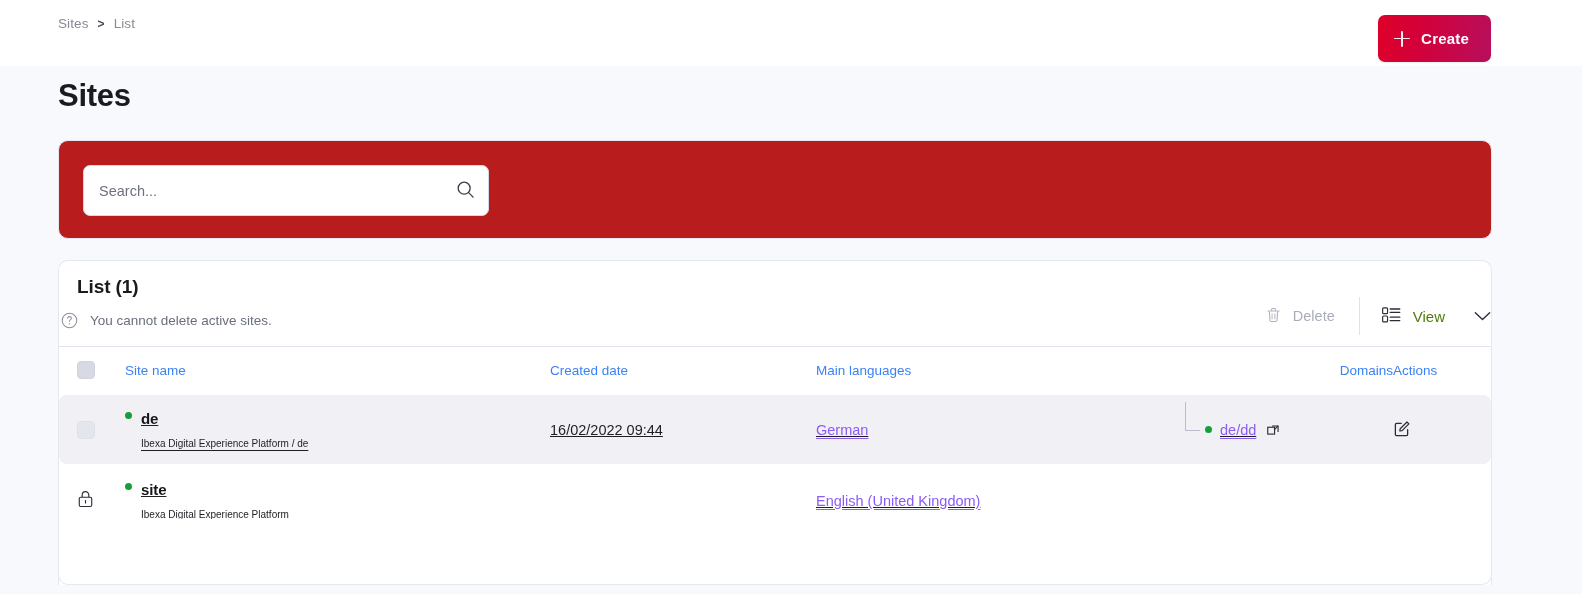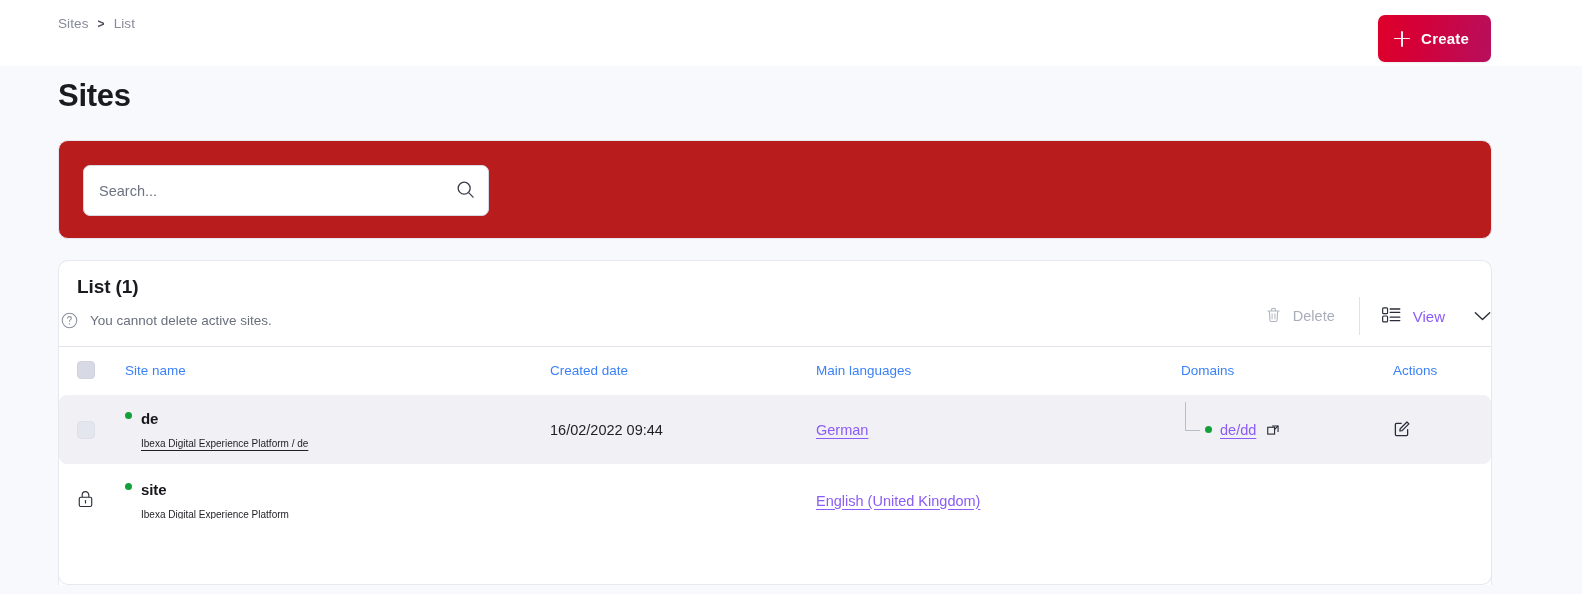"View" .view-btn { color: #8b5cf6 -> #4d7c0f }
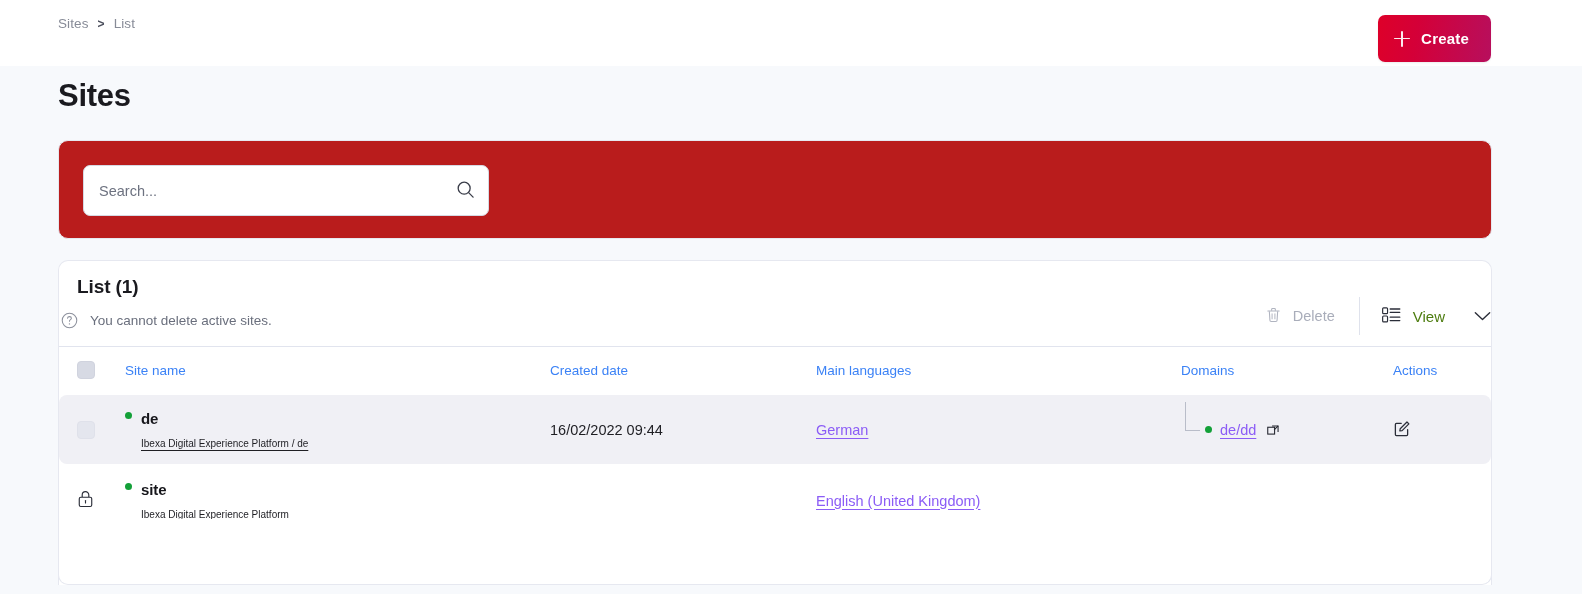"Domains" .c-dom { text-align: none -> right }
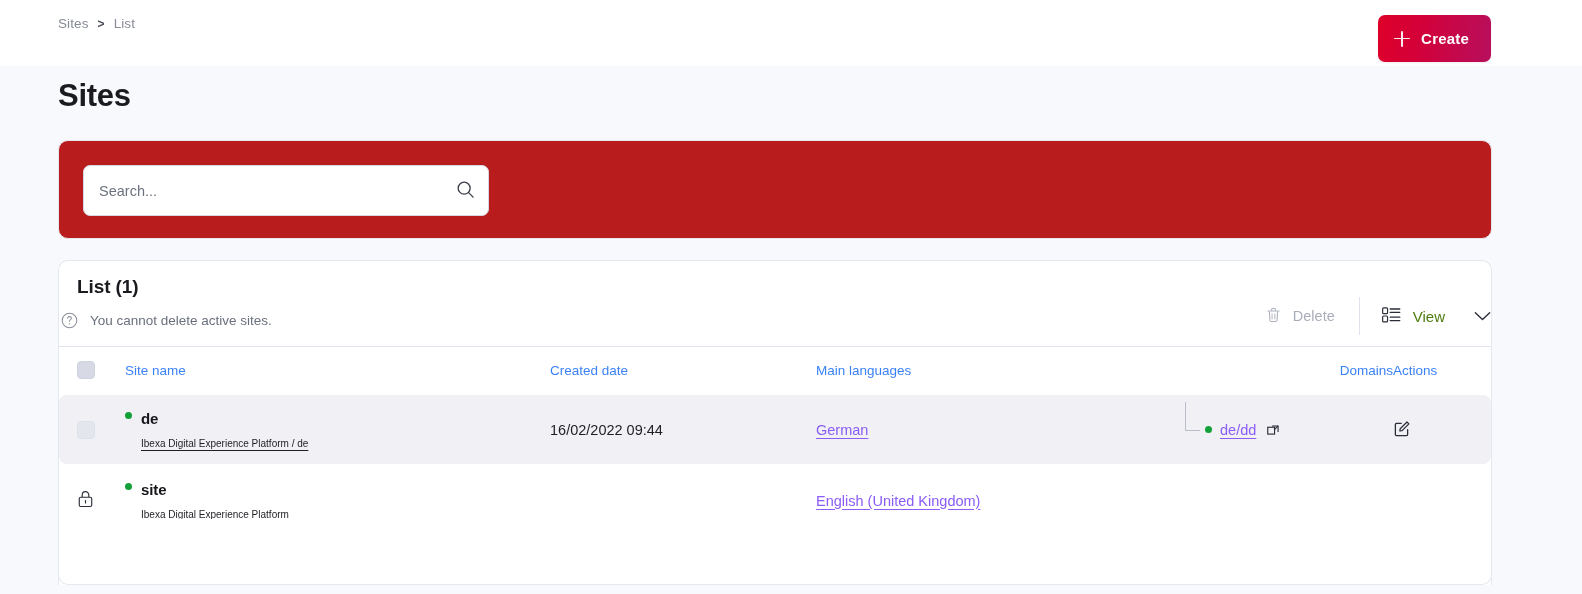"de" .tbody-row { text-decoration: none -> underline }
